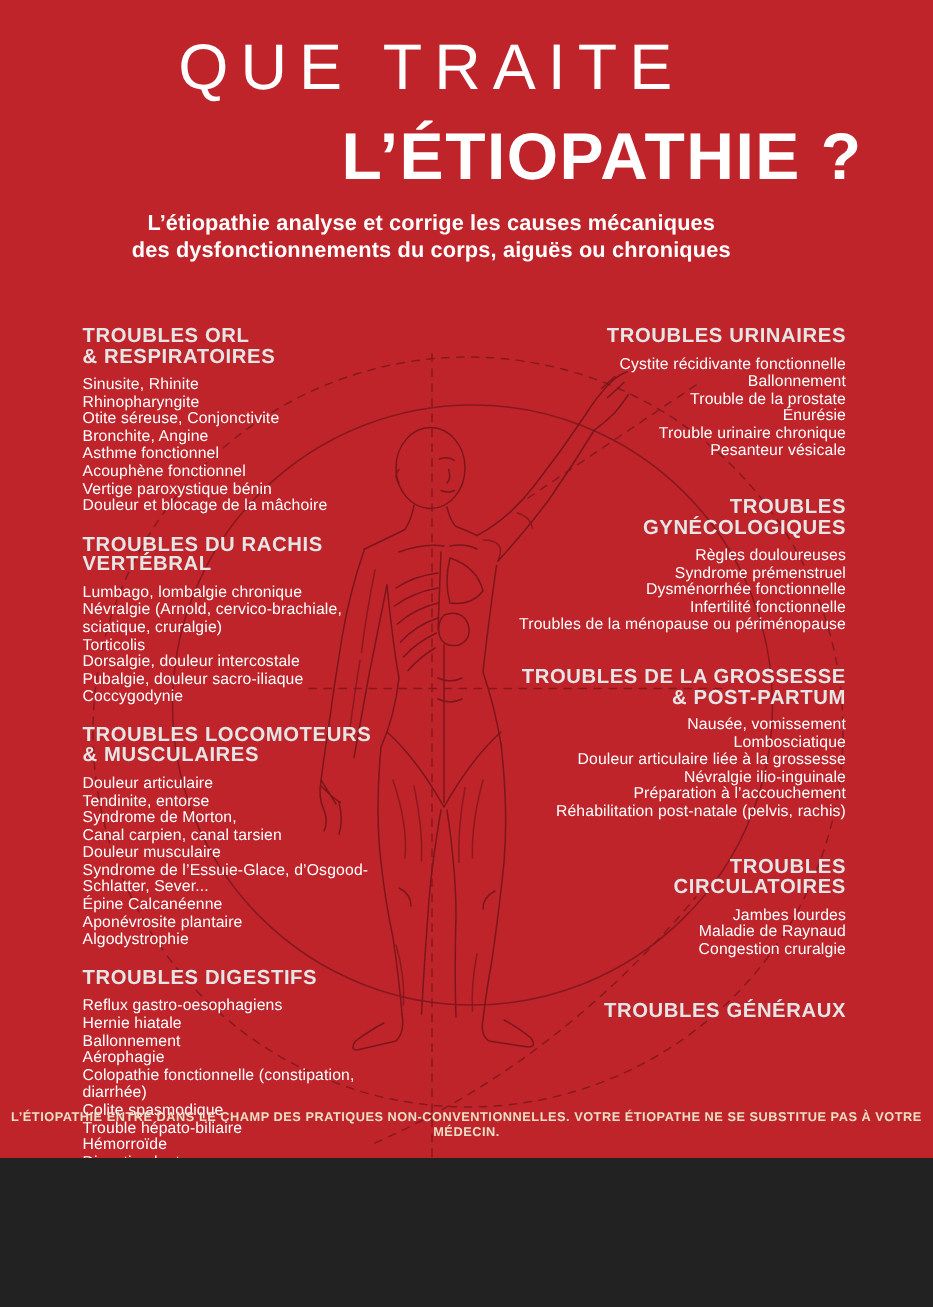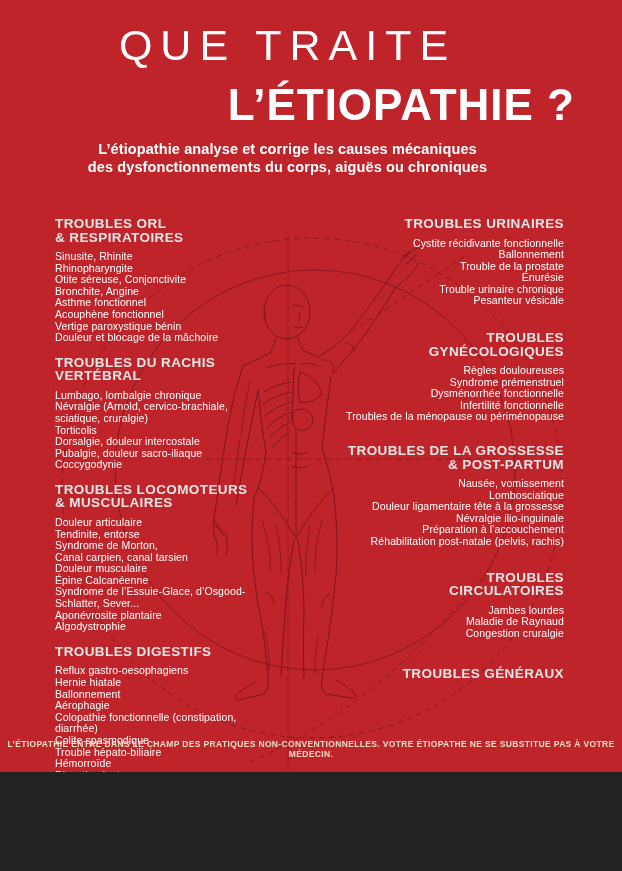"Douleur ligamentaire tête à la" div.item { text: ligamentaire tête -> articulaire liée }
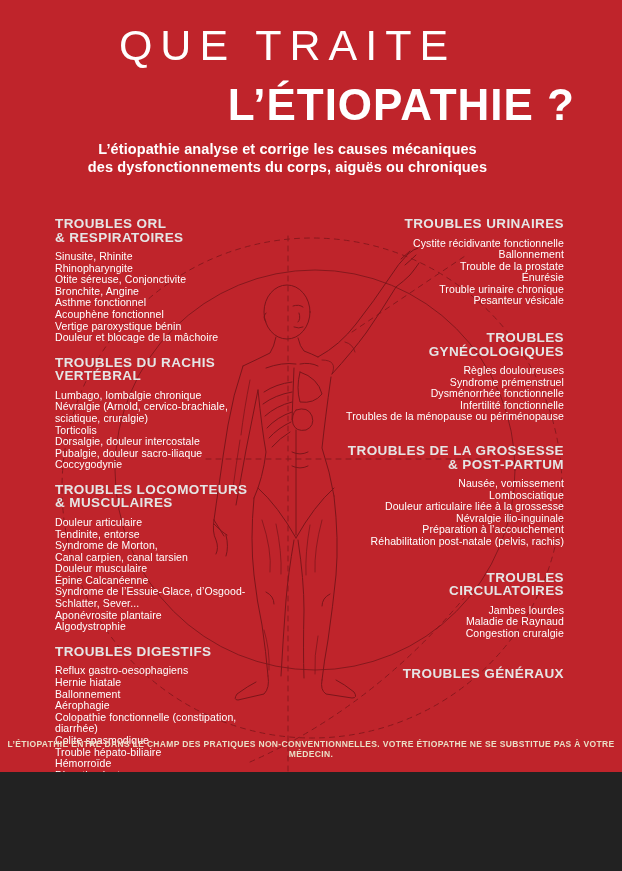"Épine Calcanéenne" div.item { order: before "Syndrome de l’Essuie-Glace," -> after "Syndrome de l’Essuie-Glace," }
